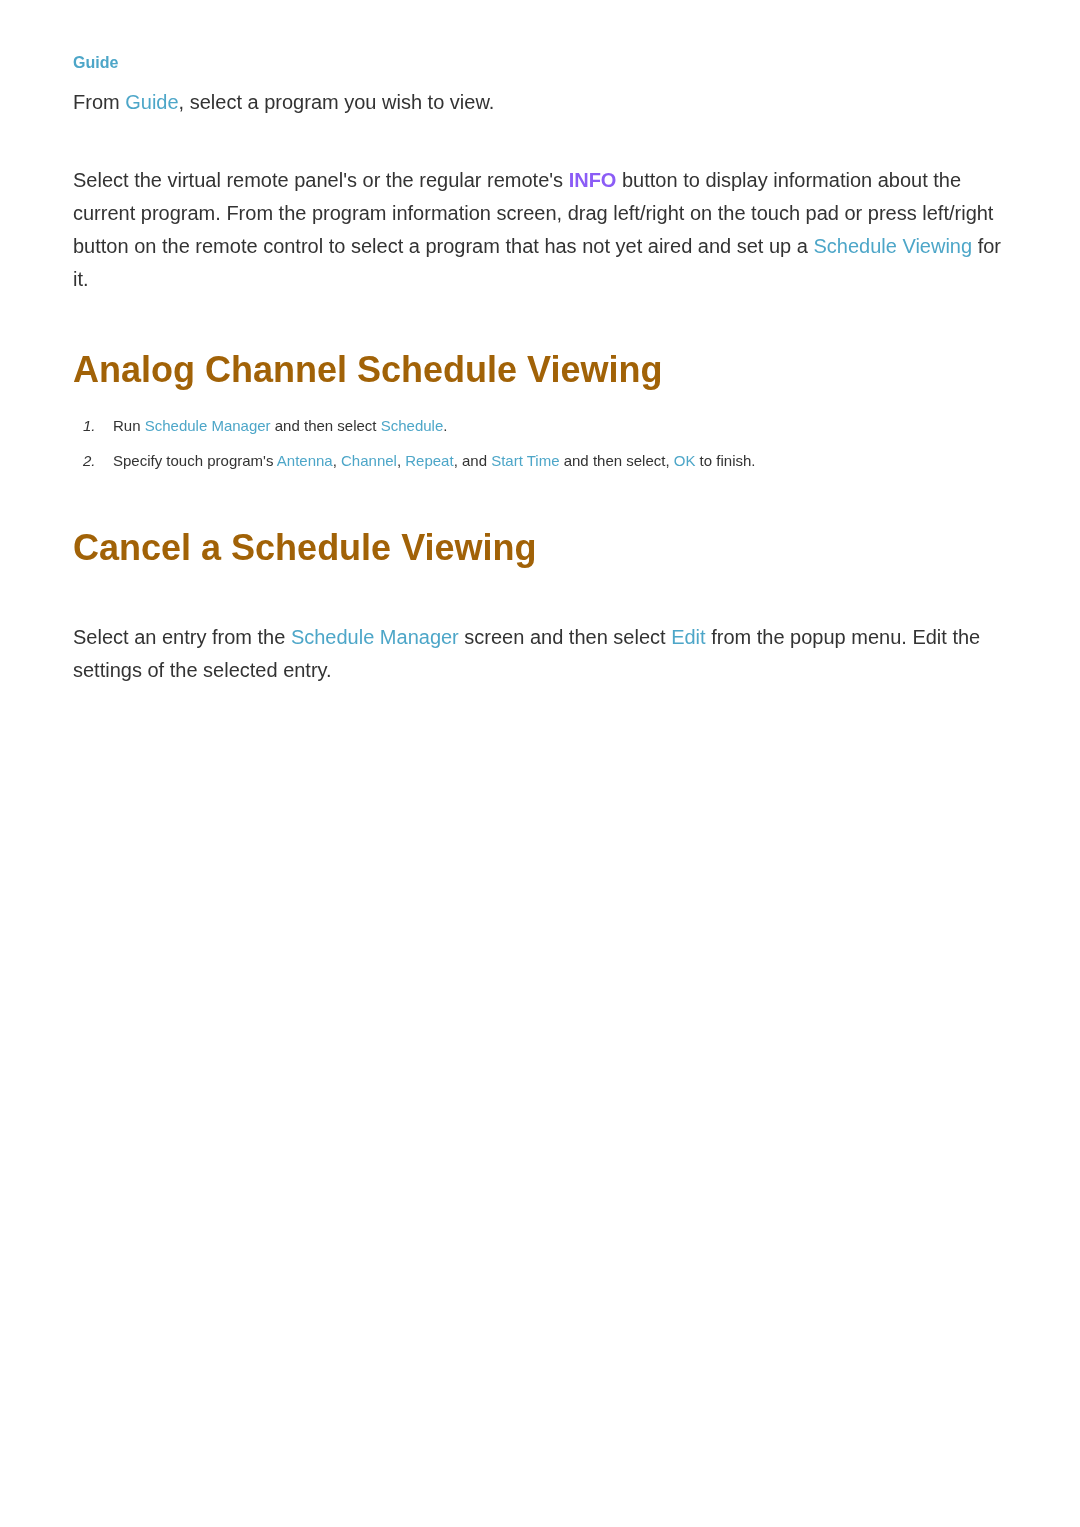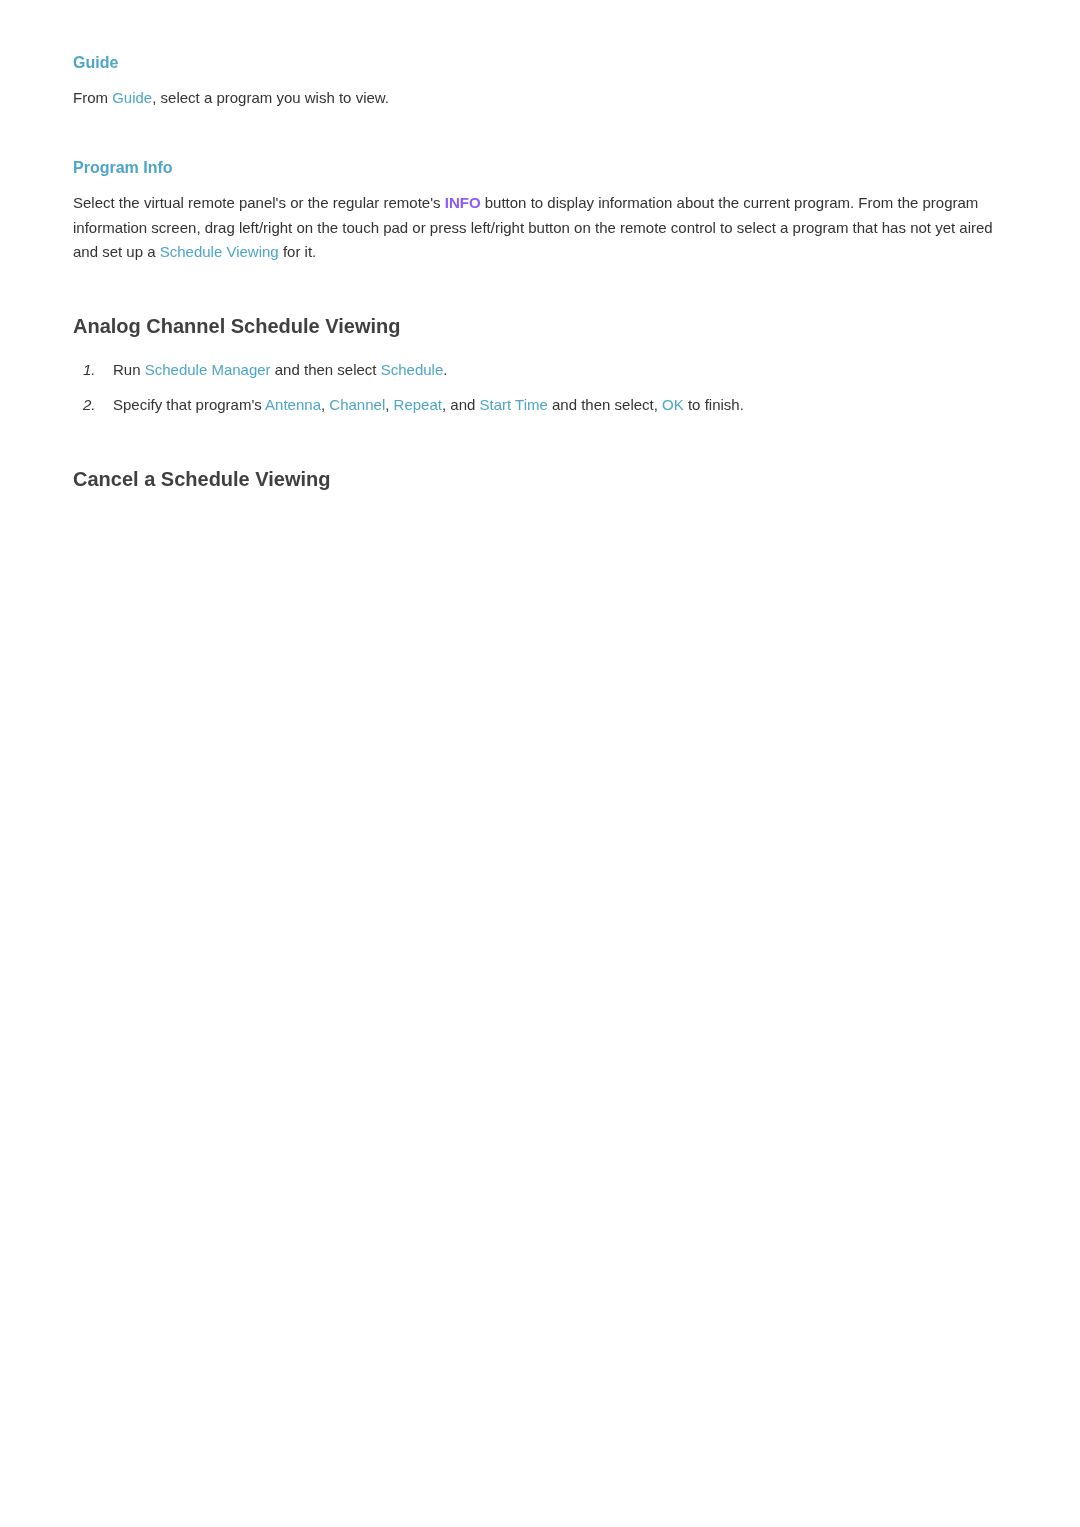"From Guide, select a program" .body-text { font-size: 15px -> 20px }
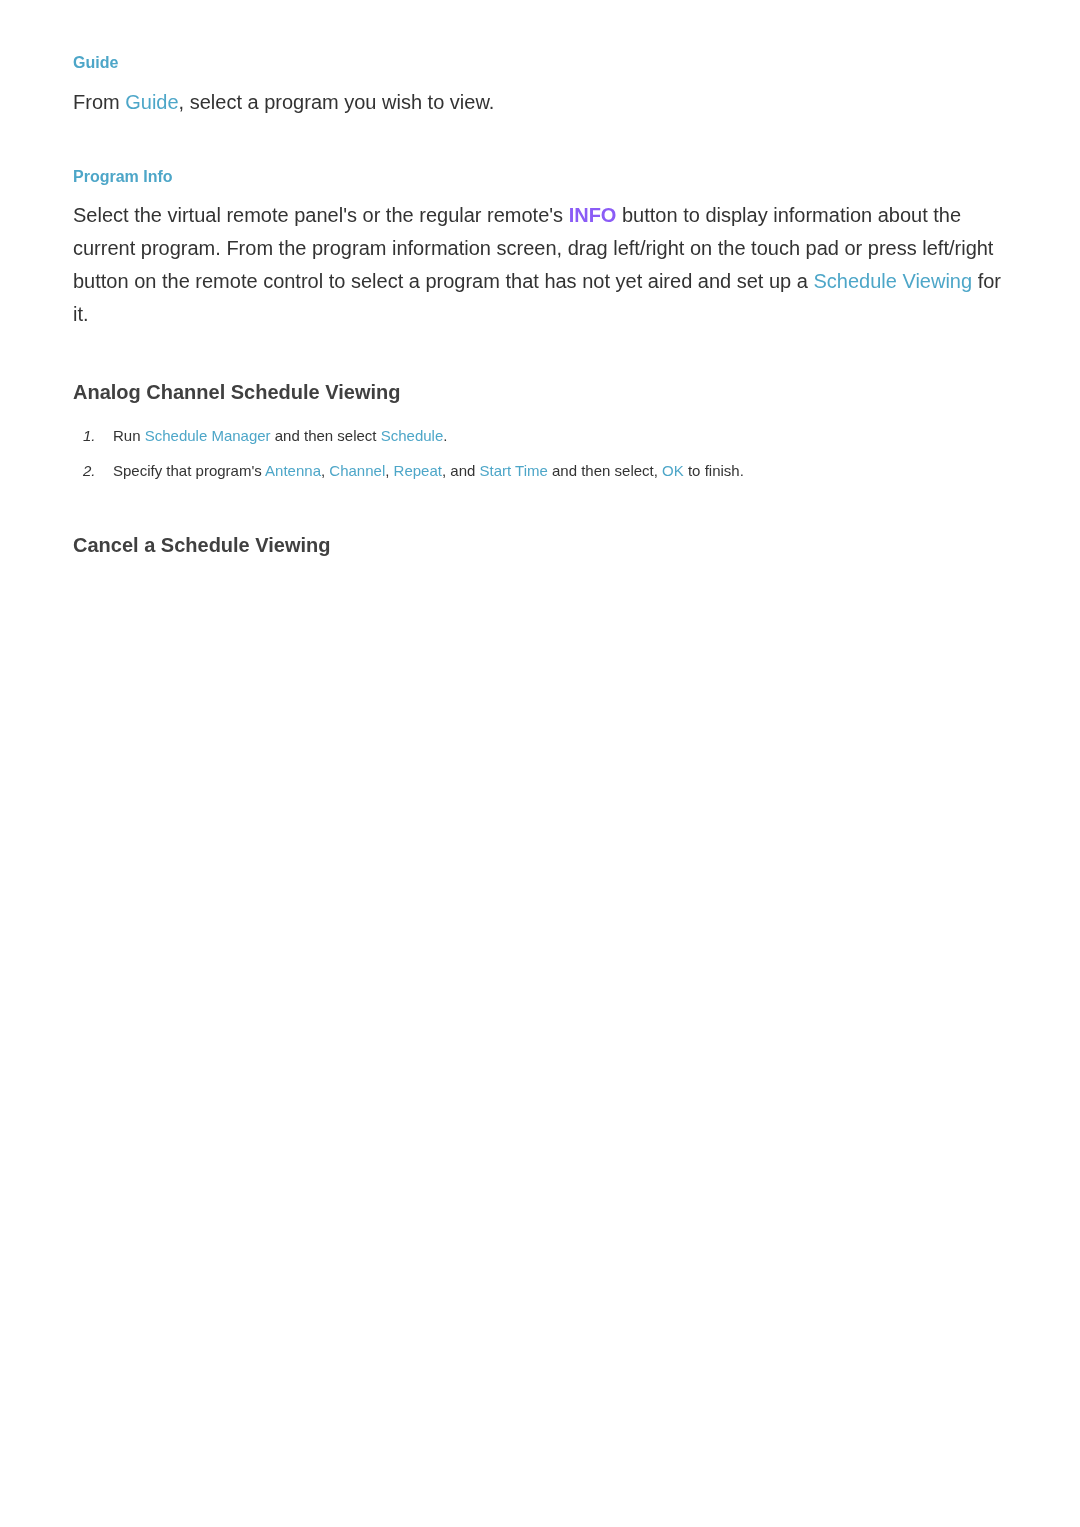"Program Info" div.section-title-small { html: <div>Program Info</div> -> none }
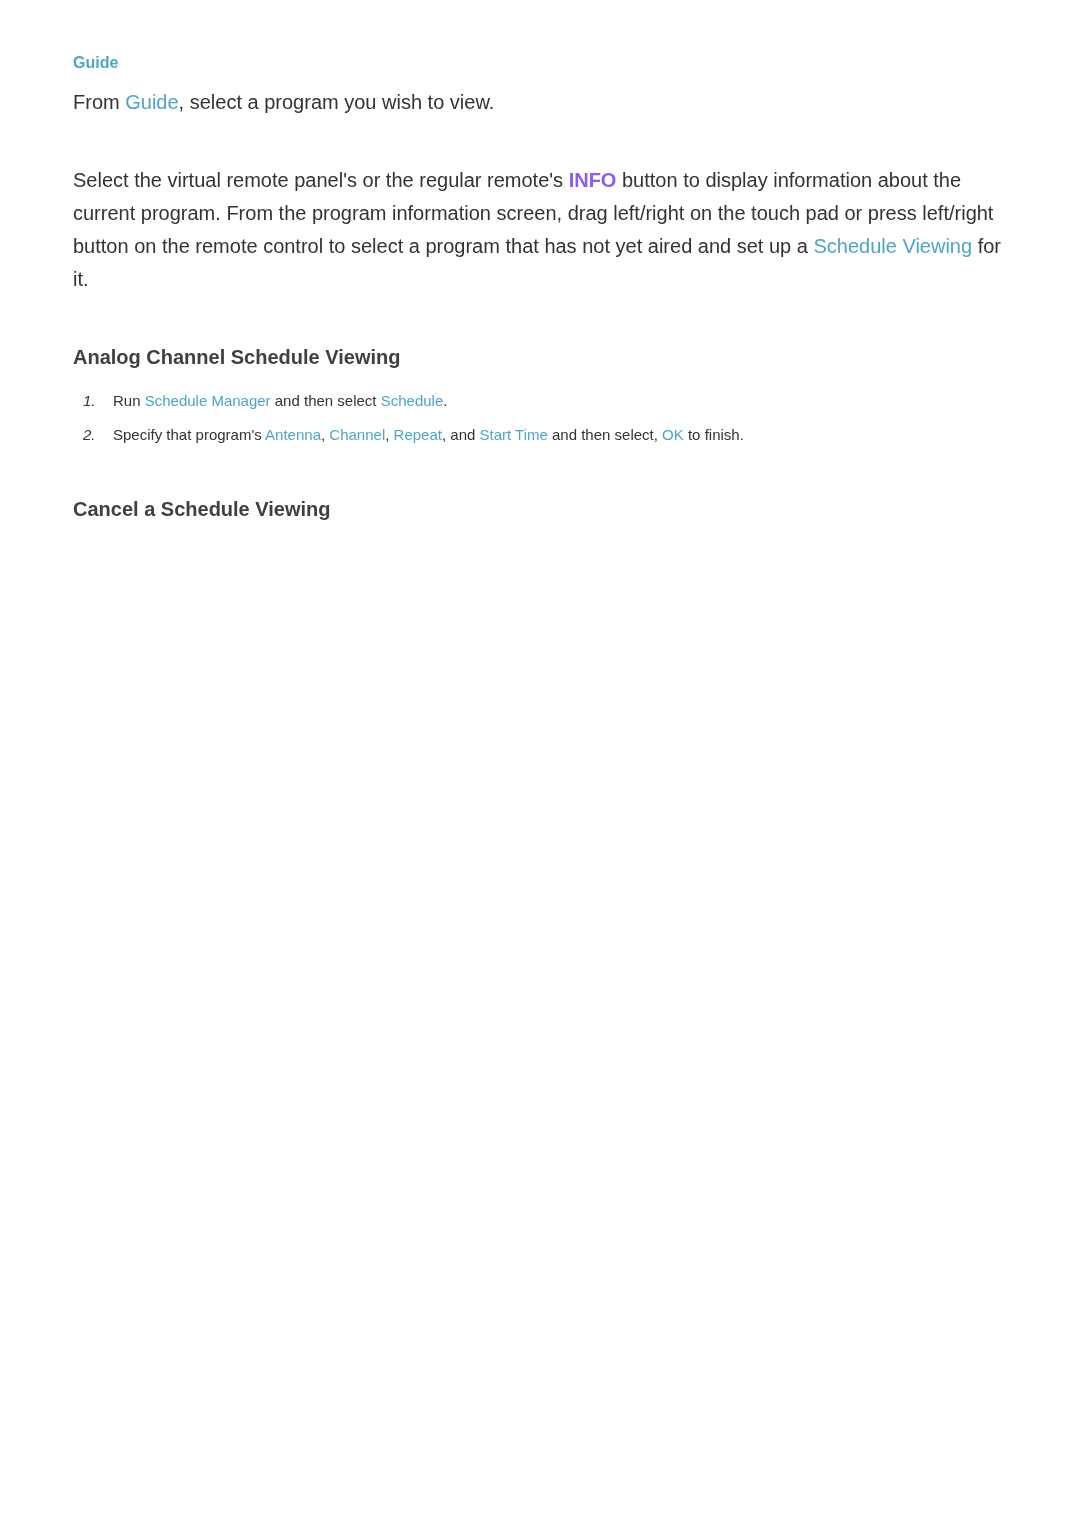"Analog Channel Schedule Viewing" .section-title-large { color: #404040 -> #a16207; font-size: 20px -> 36px }
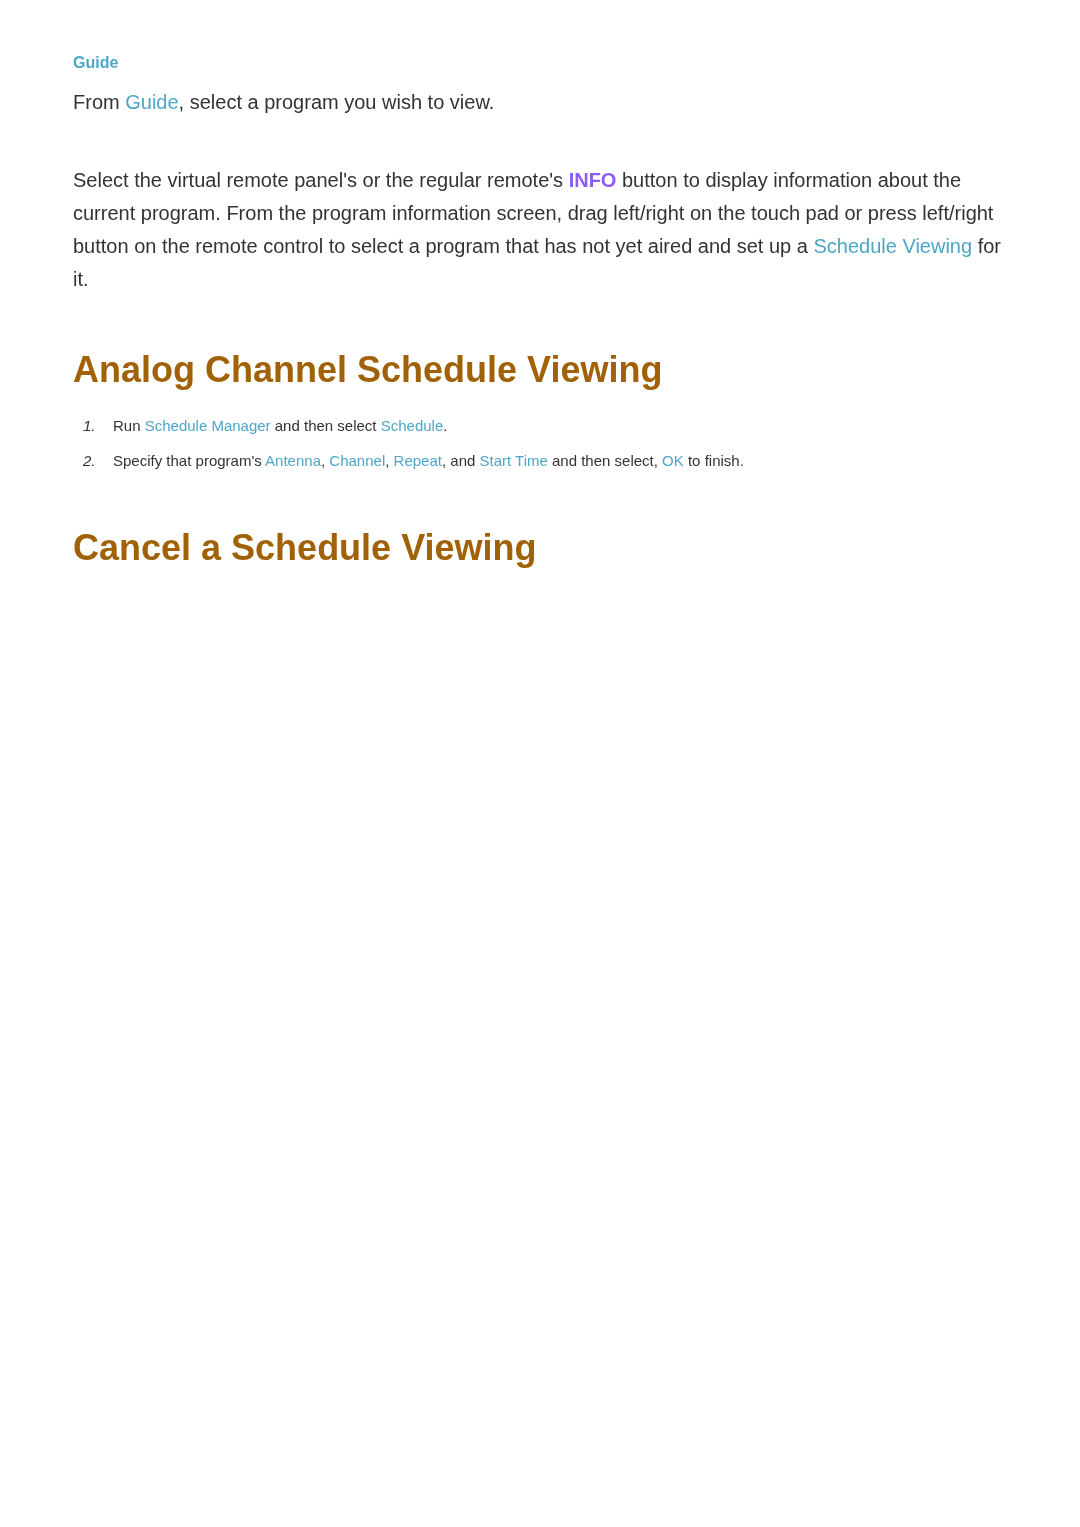"Specify that program's" span { text: that -> touch }
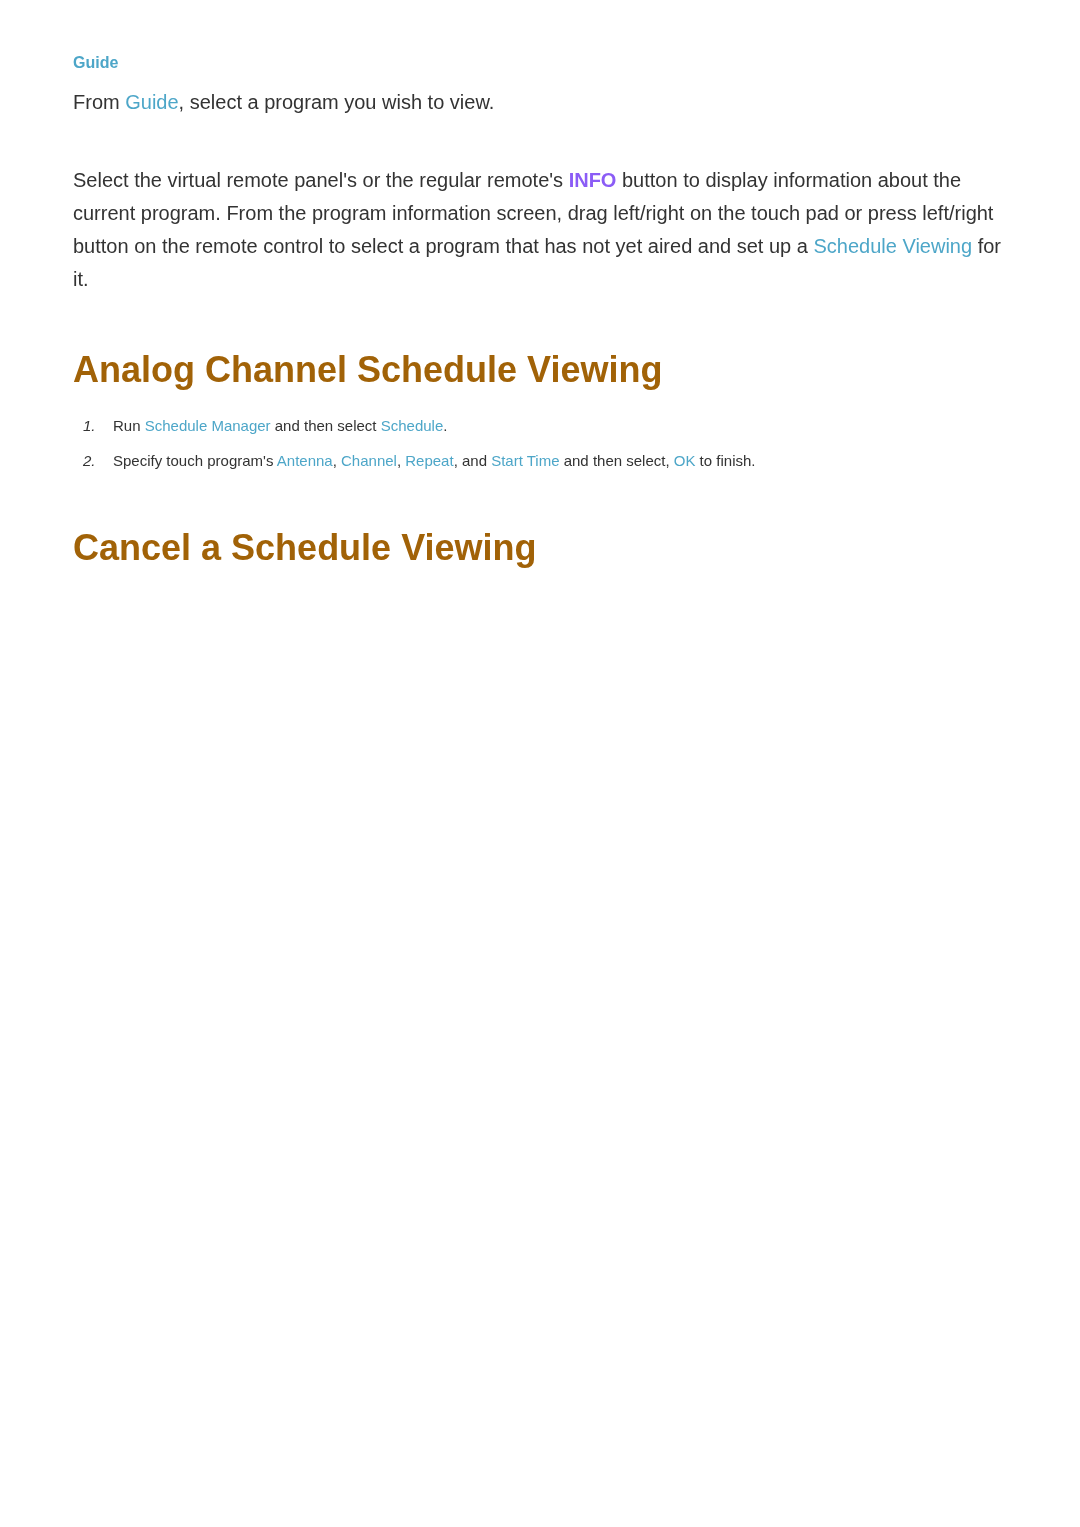"Select an entry from the" p.body-text { html: none -> <p> <span>Select an entry from the </span><a>Schedule Manager</a><span> screen and then select </span><a>Edit</a><span> from the popup menu. Edit the settings of the selected entry.</span> </p> }
